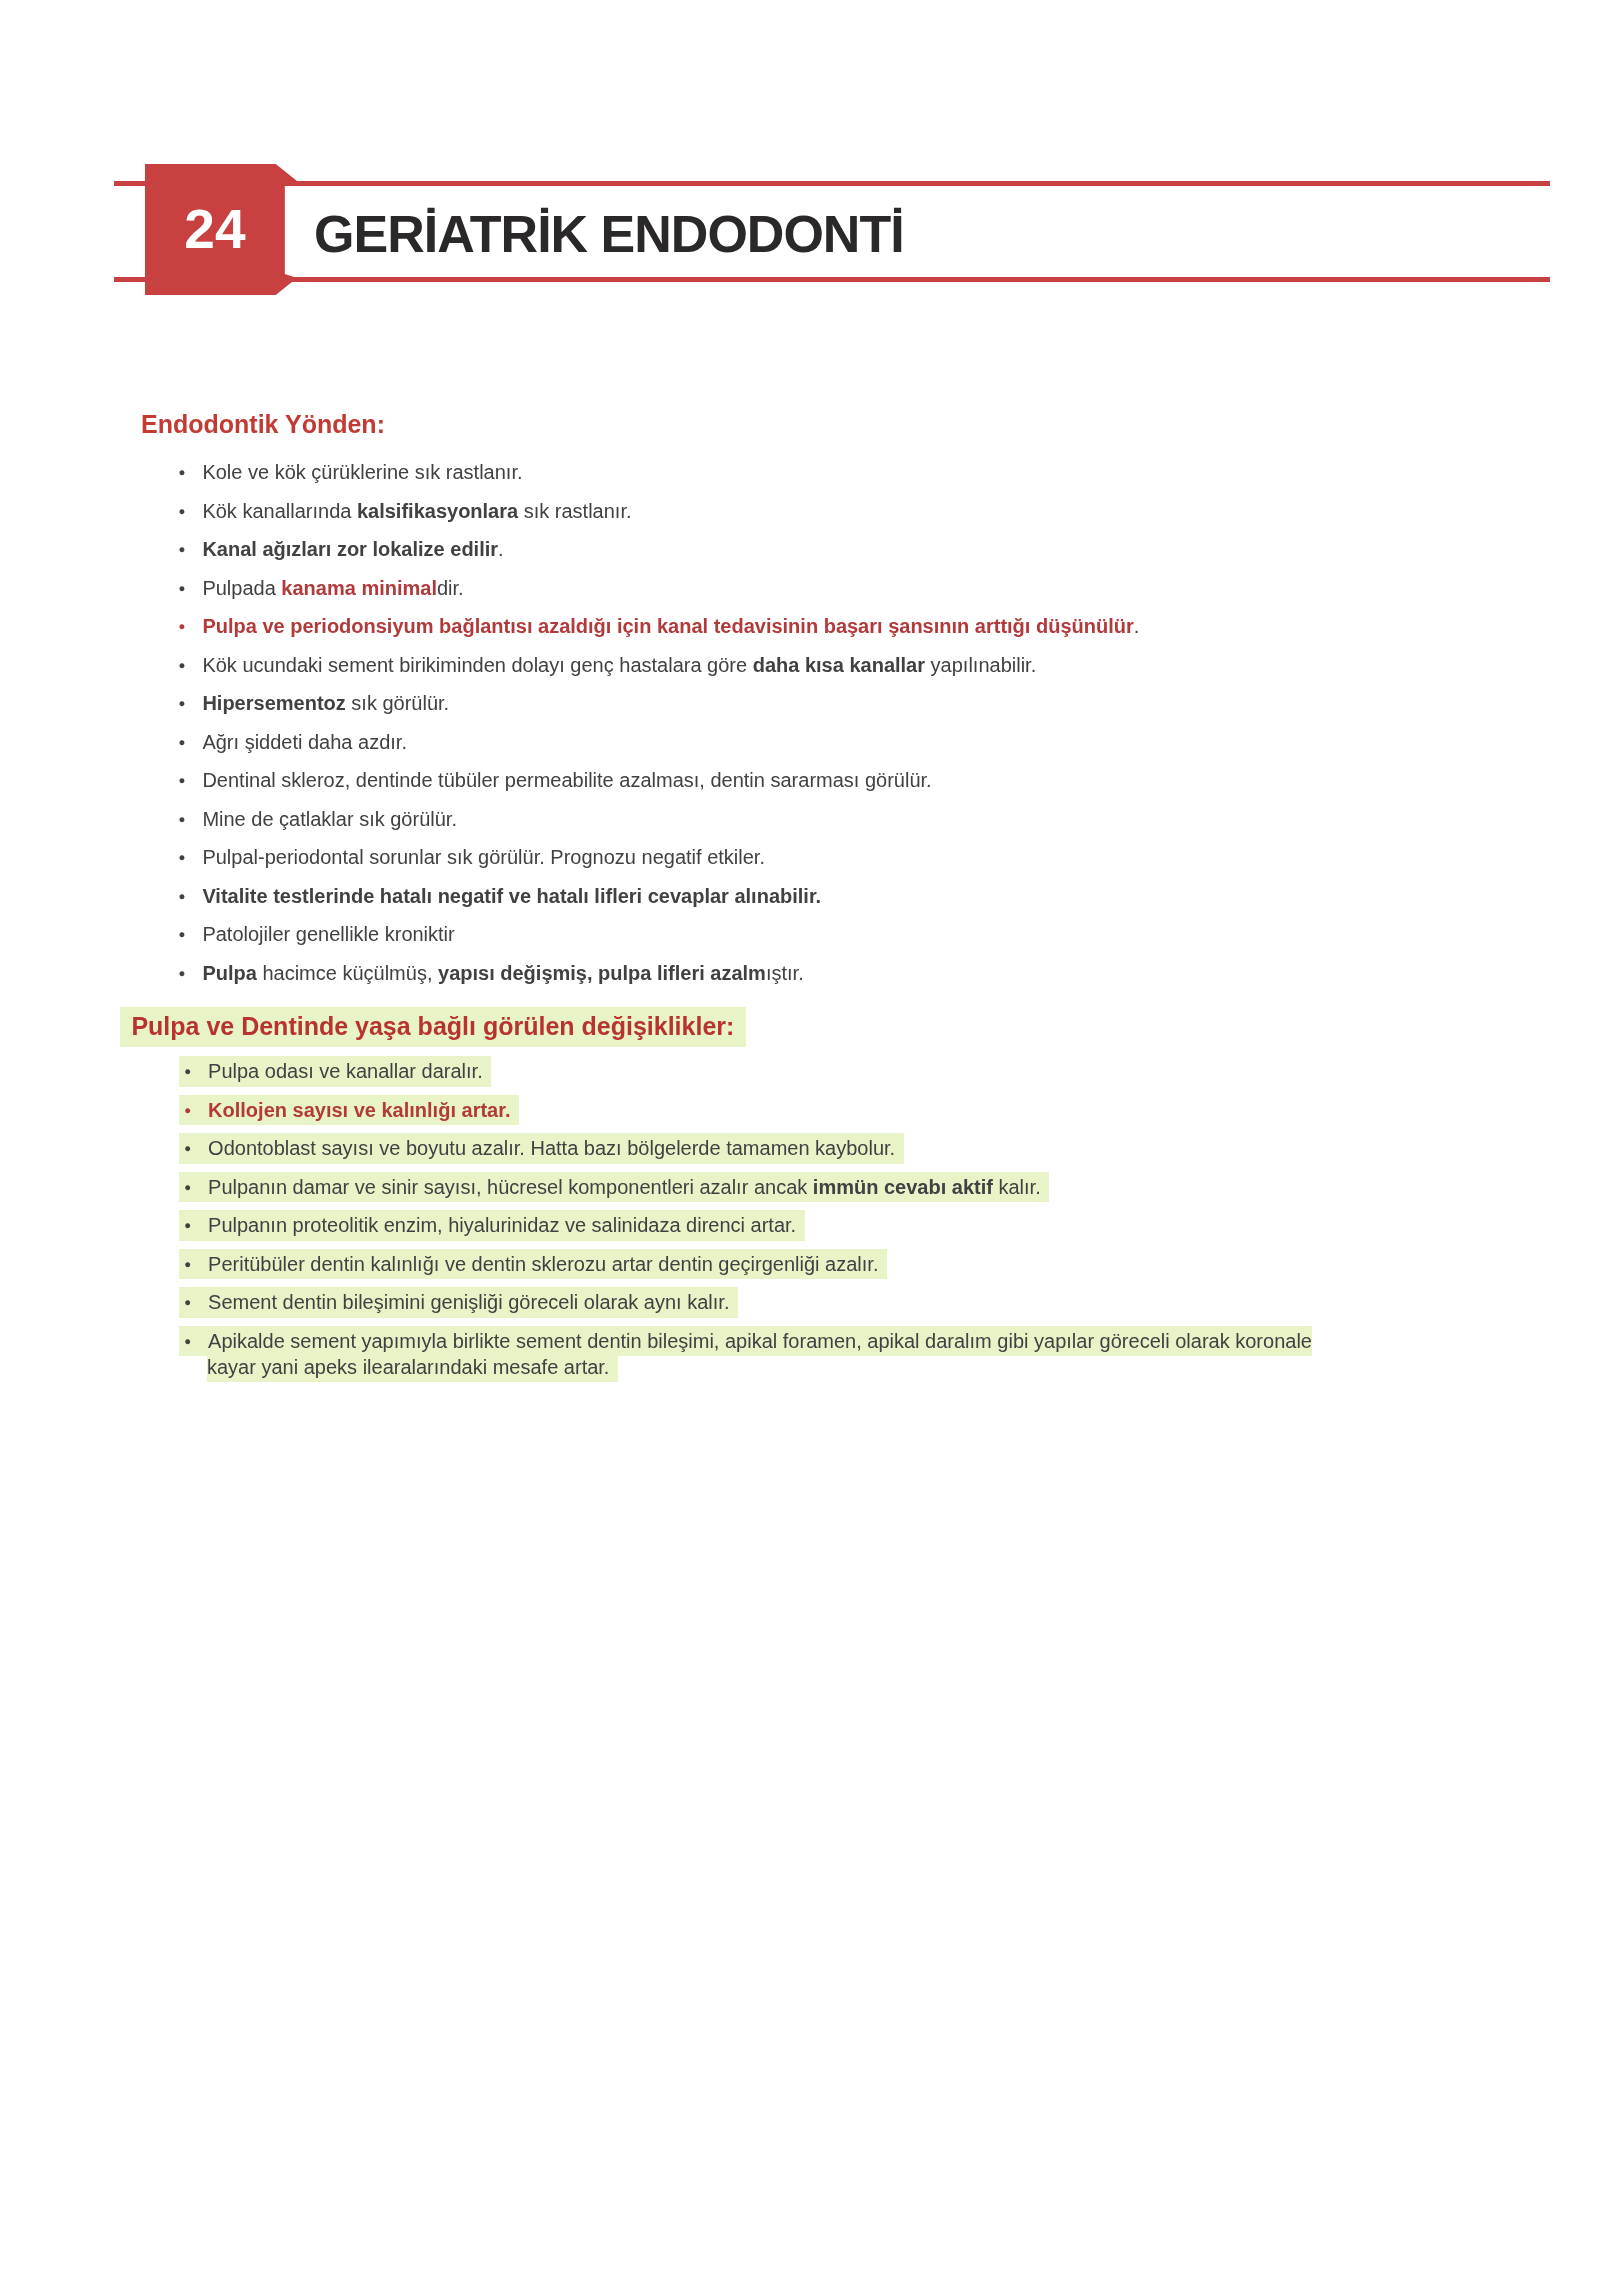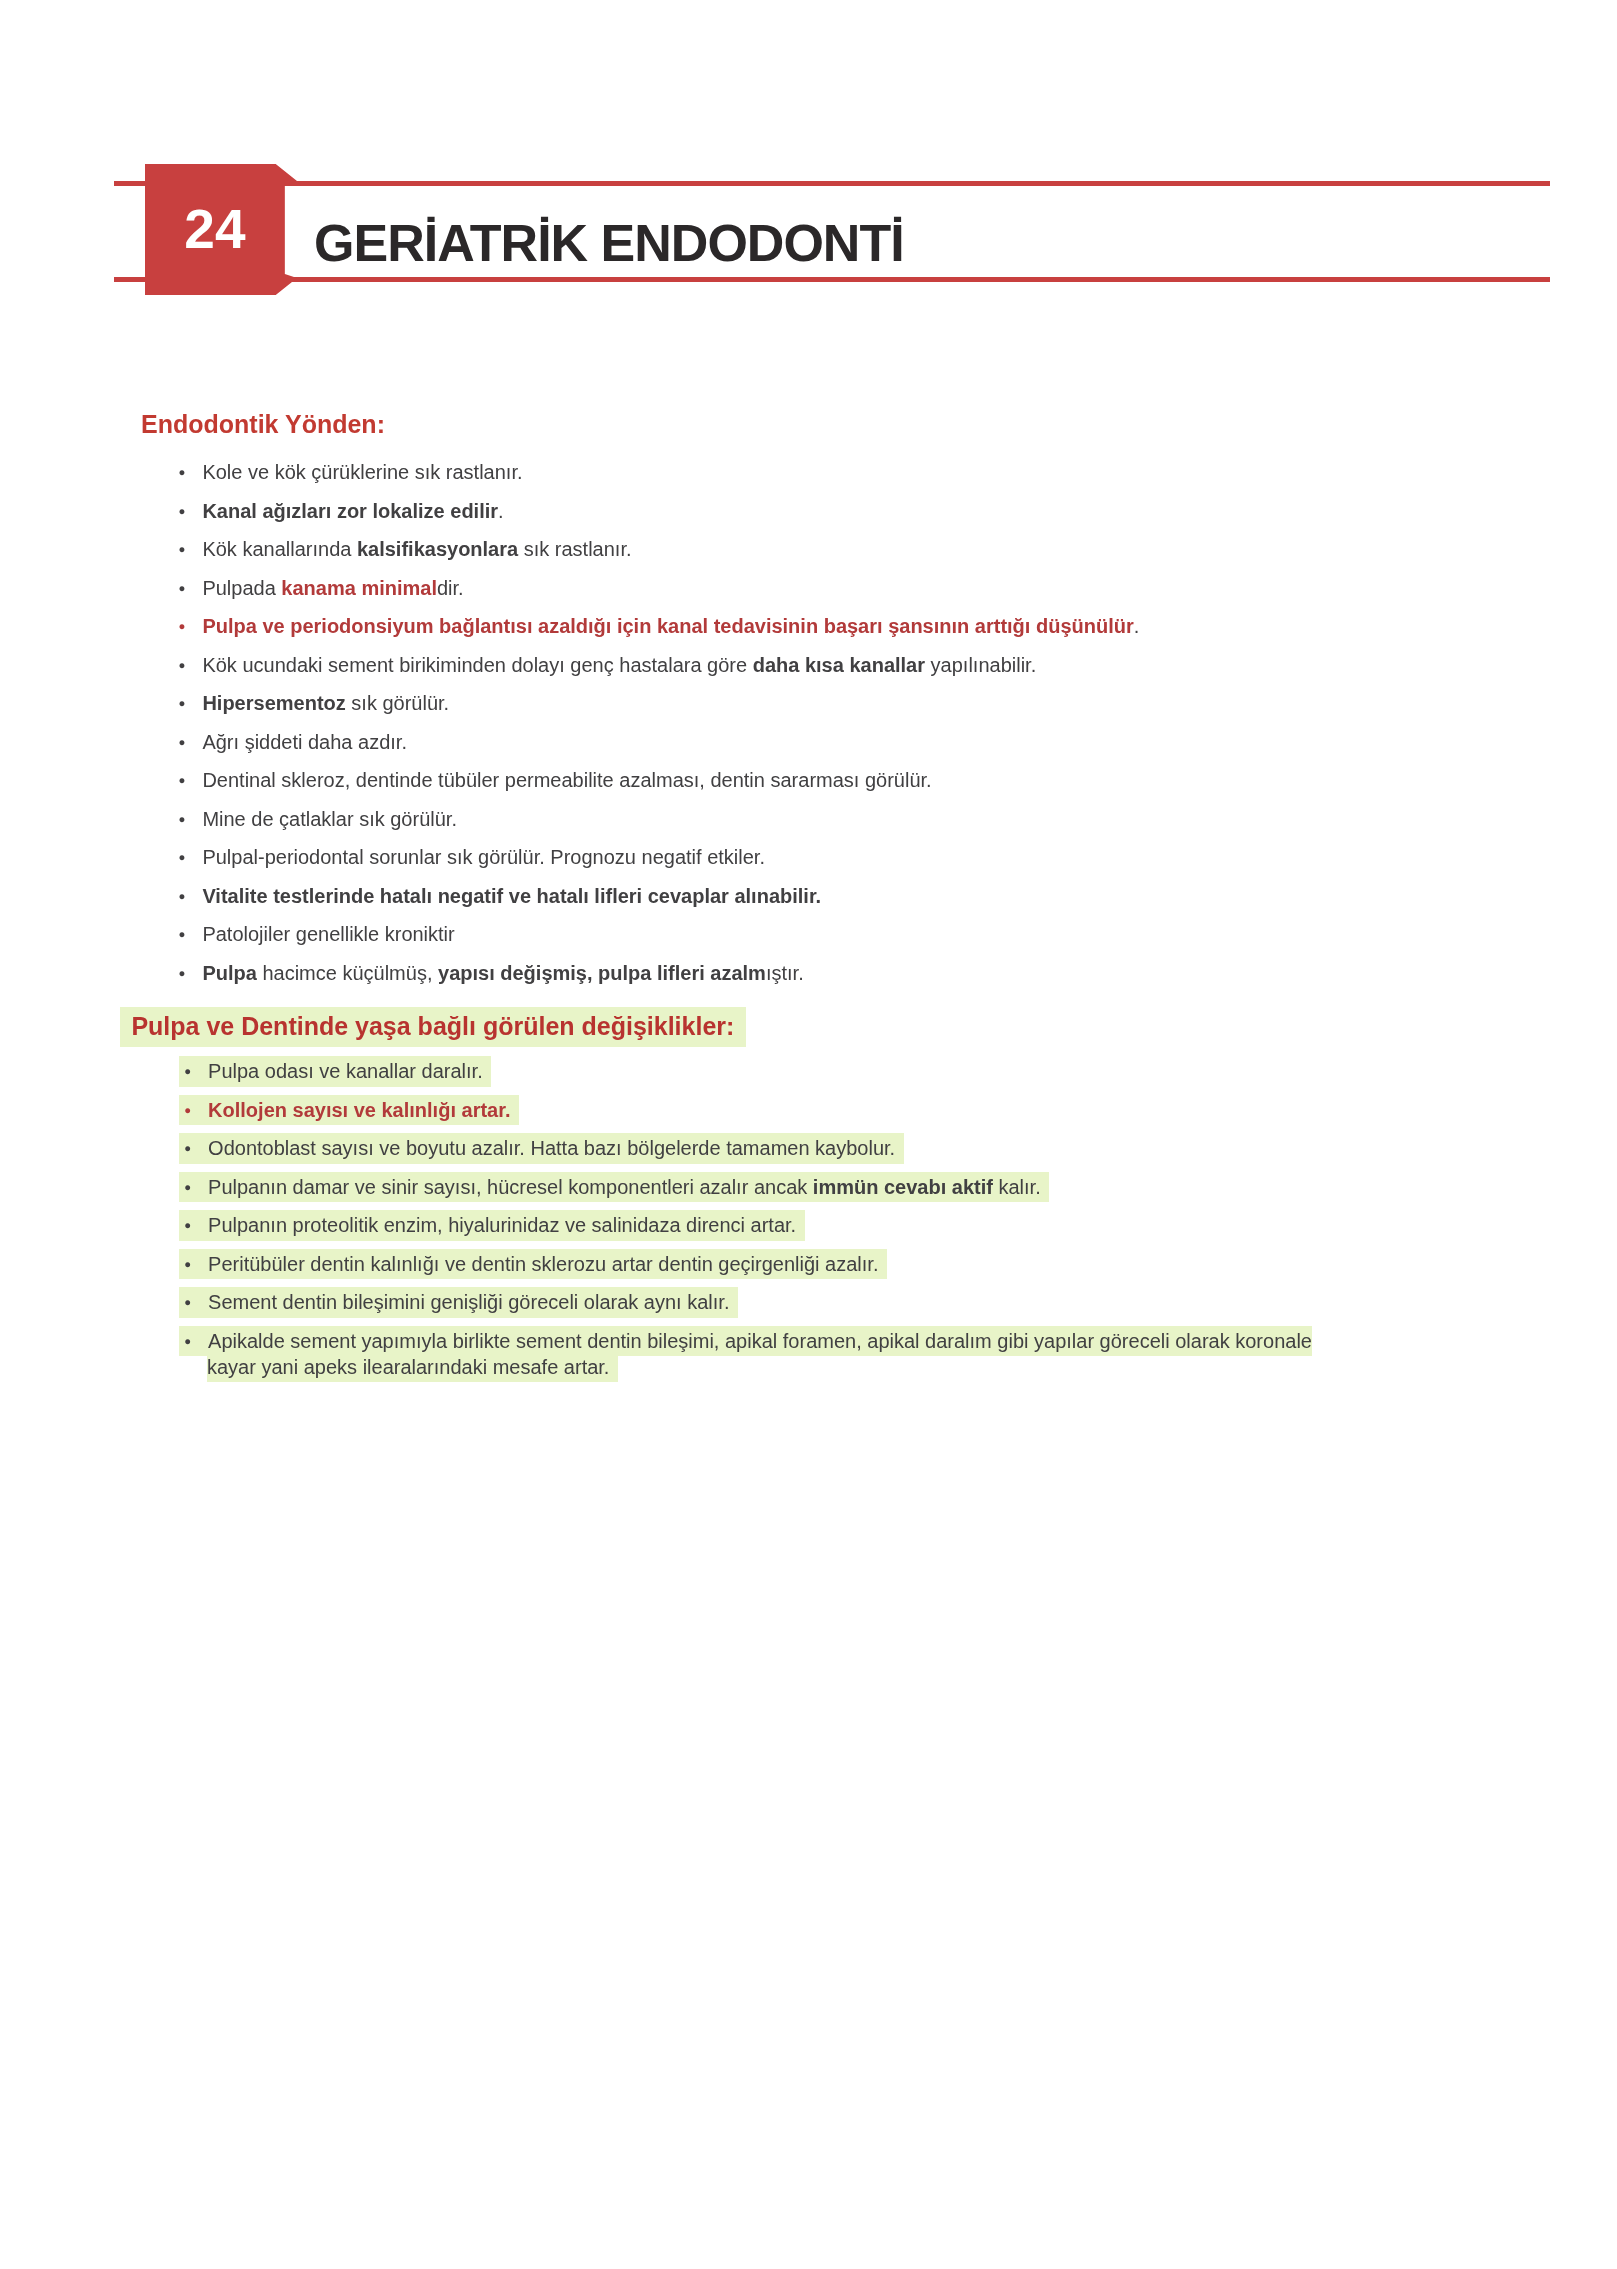"GERİATRİK ENDODONTİ" #page-title { top: 213px -> 204px }
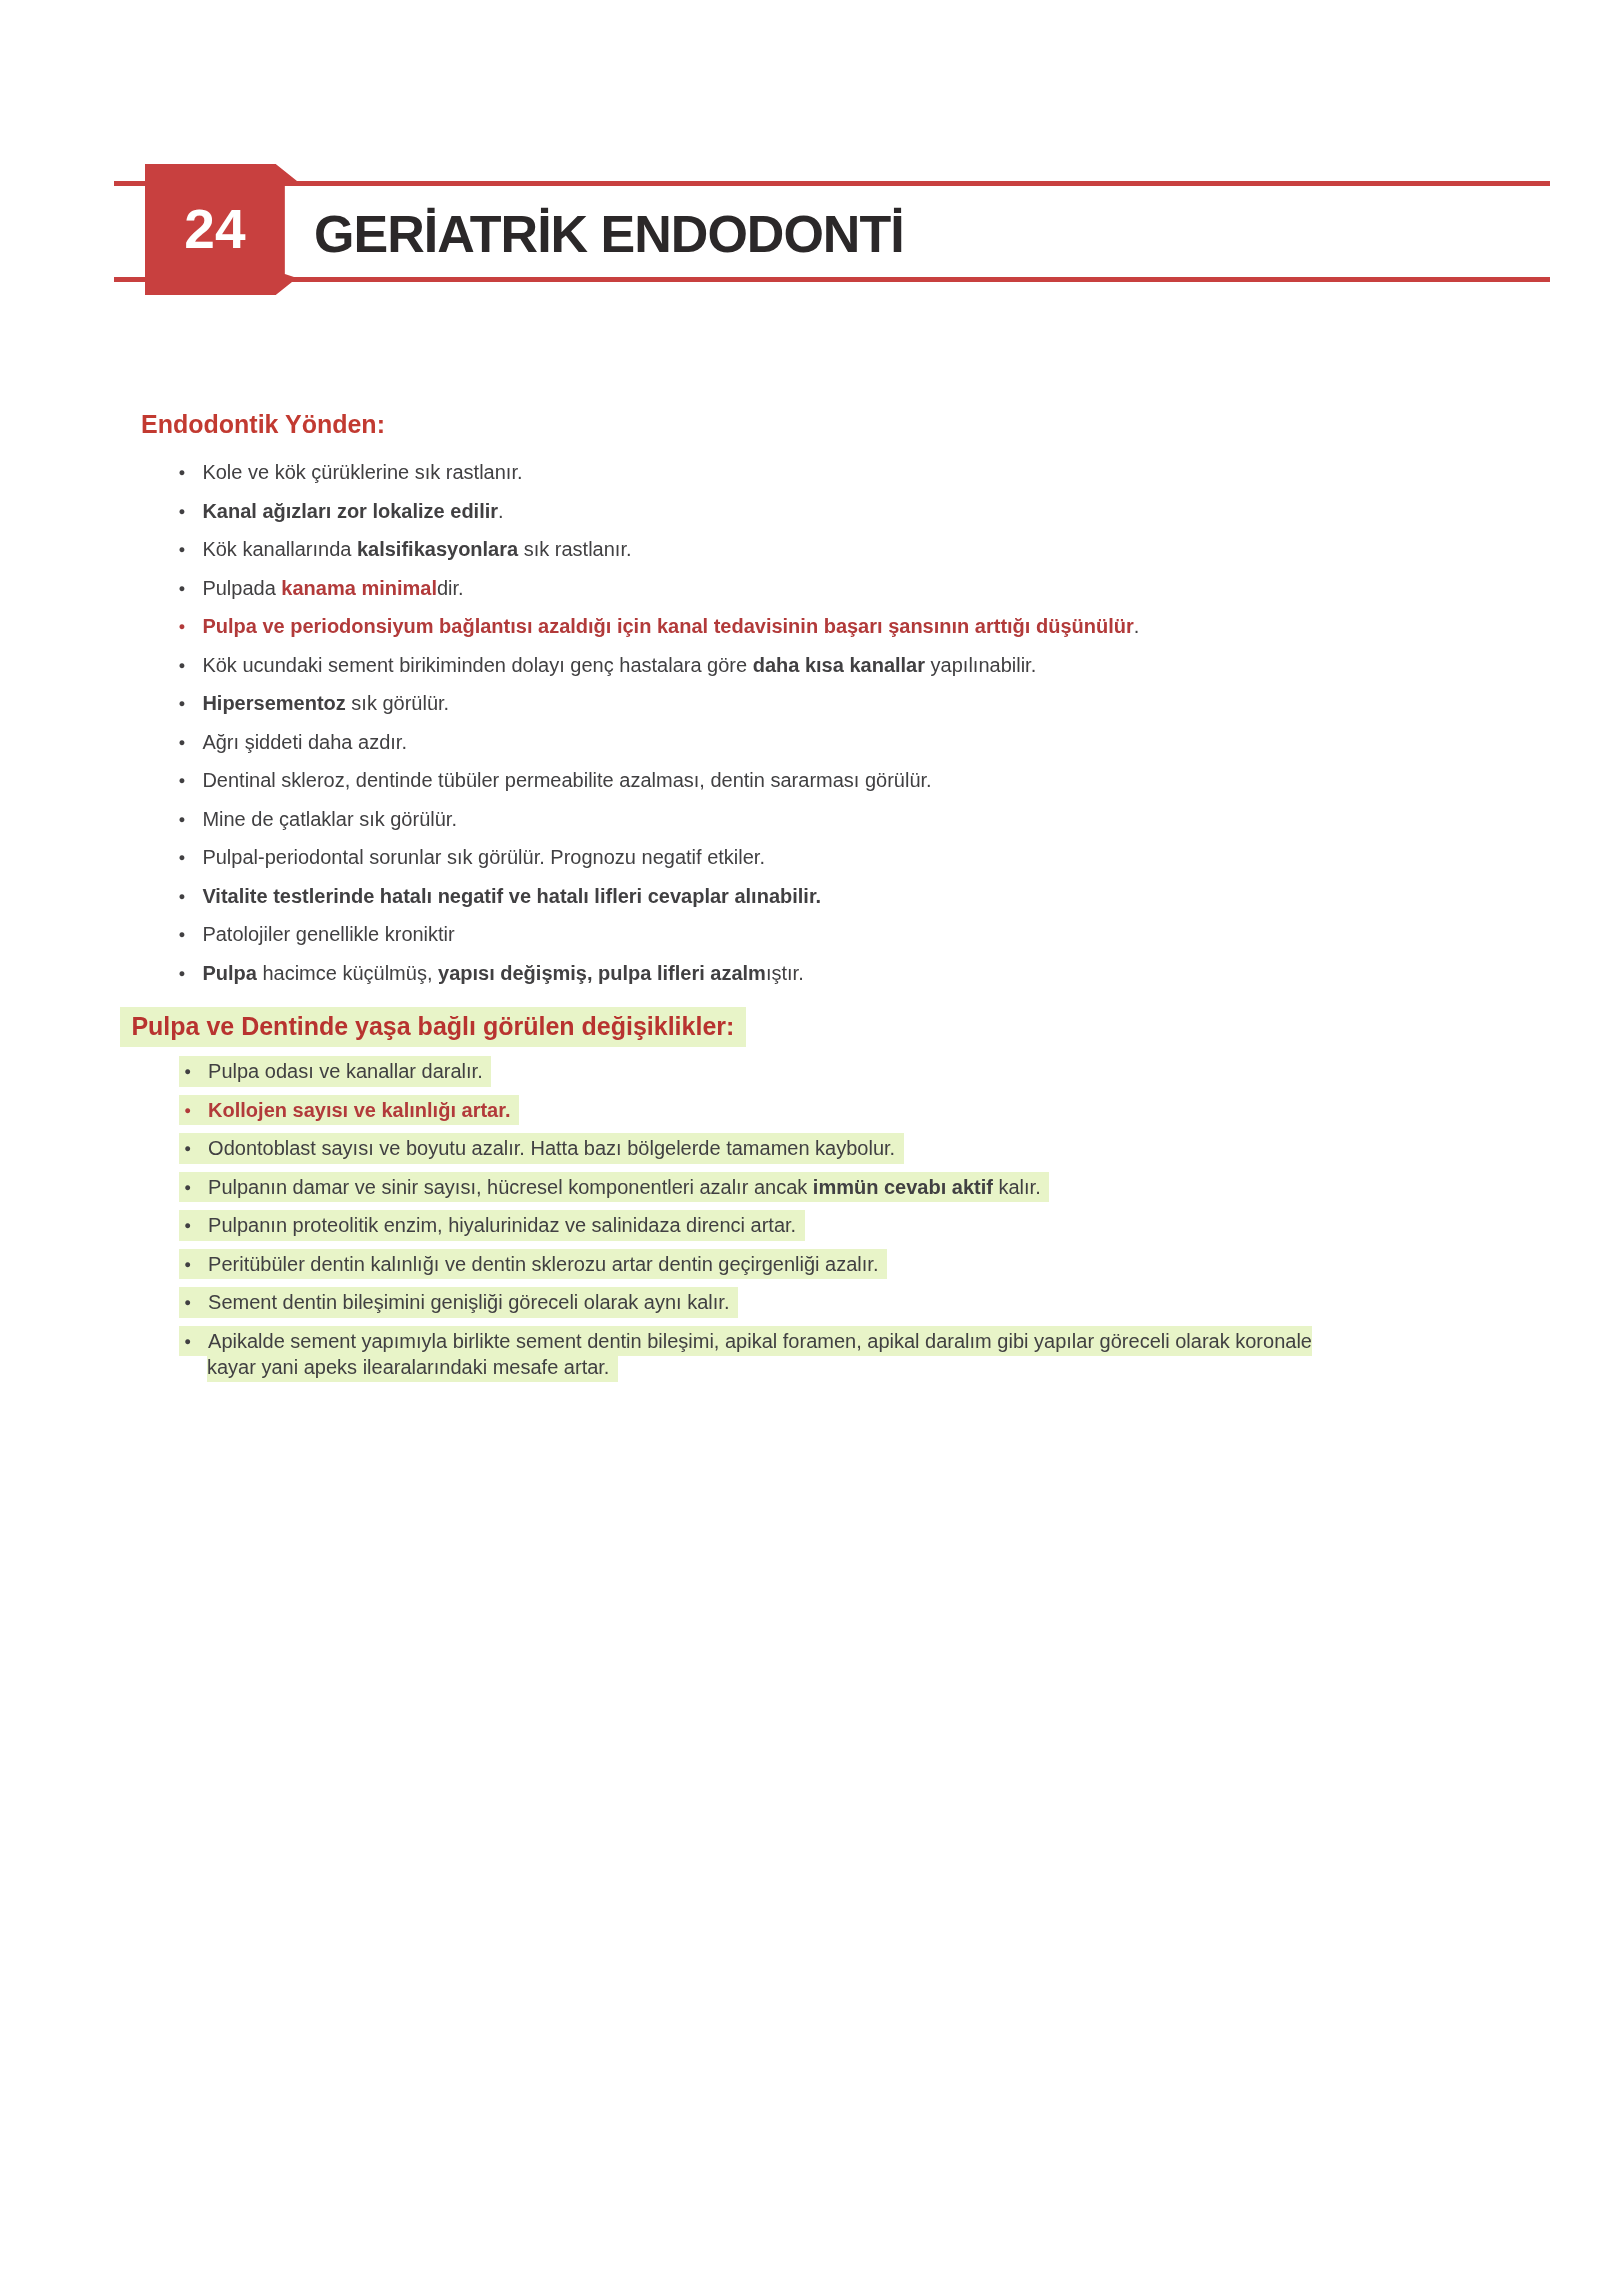"● Kanal ağızları zor lokalize" li { order: before "● Kök kanallarında kalsifikasyonlara sık" -> after "● Kök kanallarında kalsifikasyonlara sık" }
